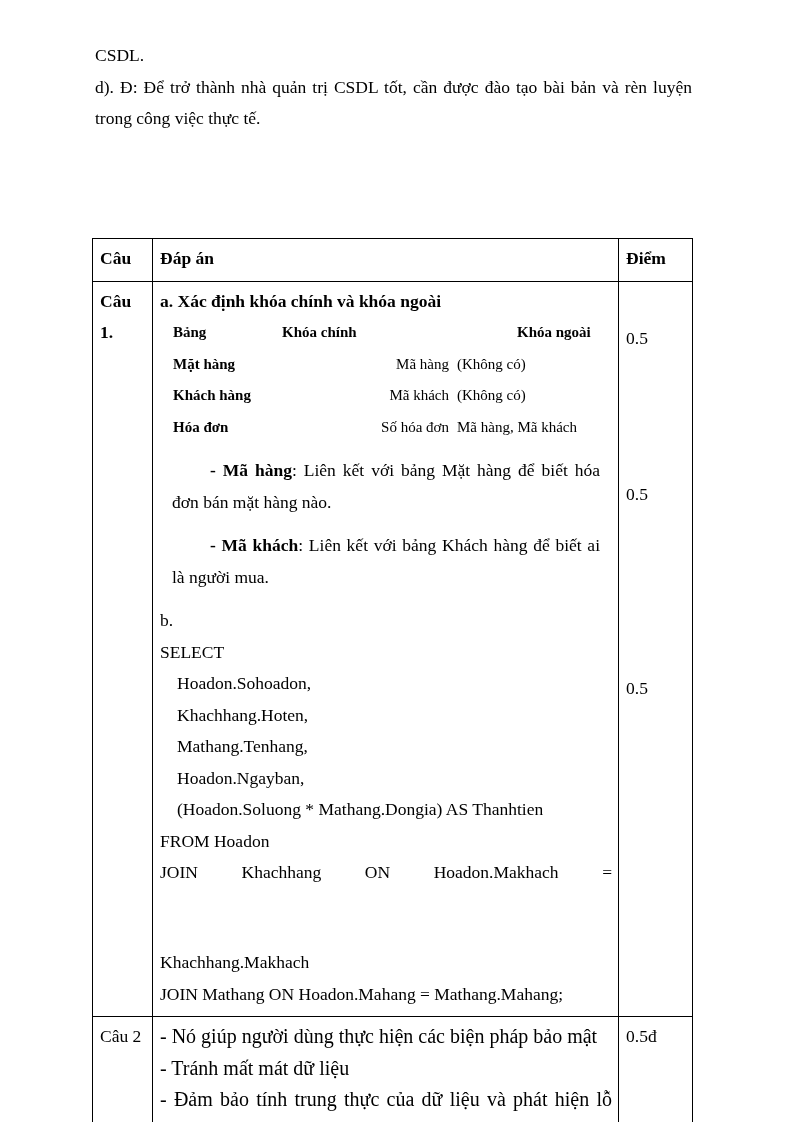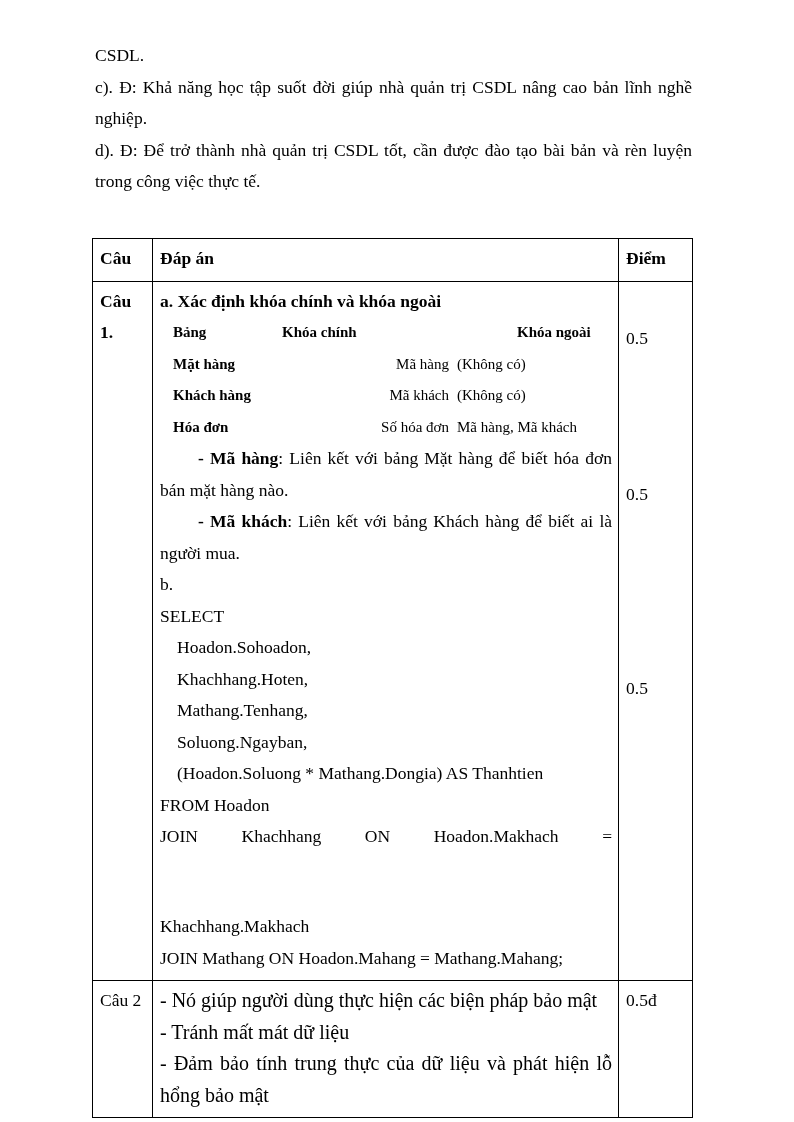"c). Đ: Khả năng học" p.para { html: <p>c). Đ: Khả năng học tập suốt đời giúp nhà quản trị CSDL nâng cao bản lĩnh nghề nghiệp.</p> -> none }
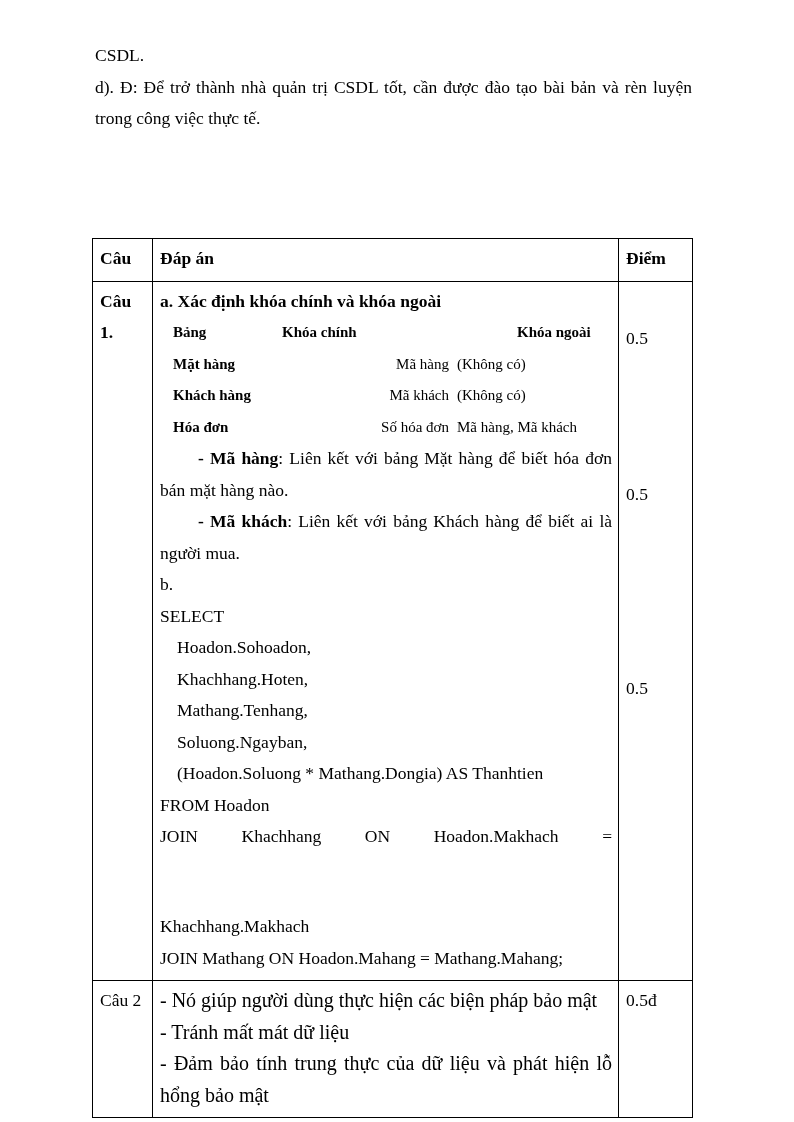"- Mã hàng: Liên kết" .justified { margin: 0 -> 12px }
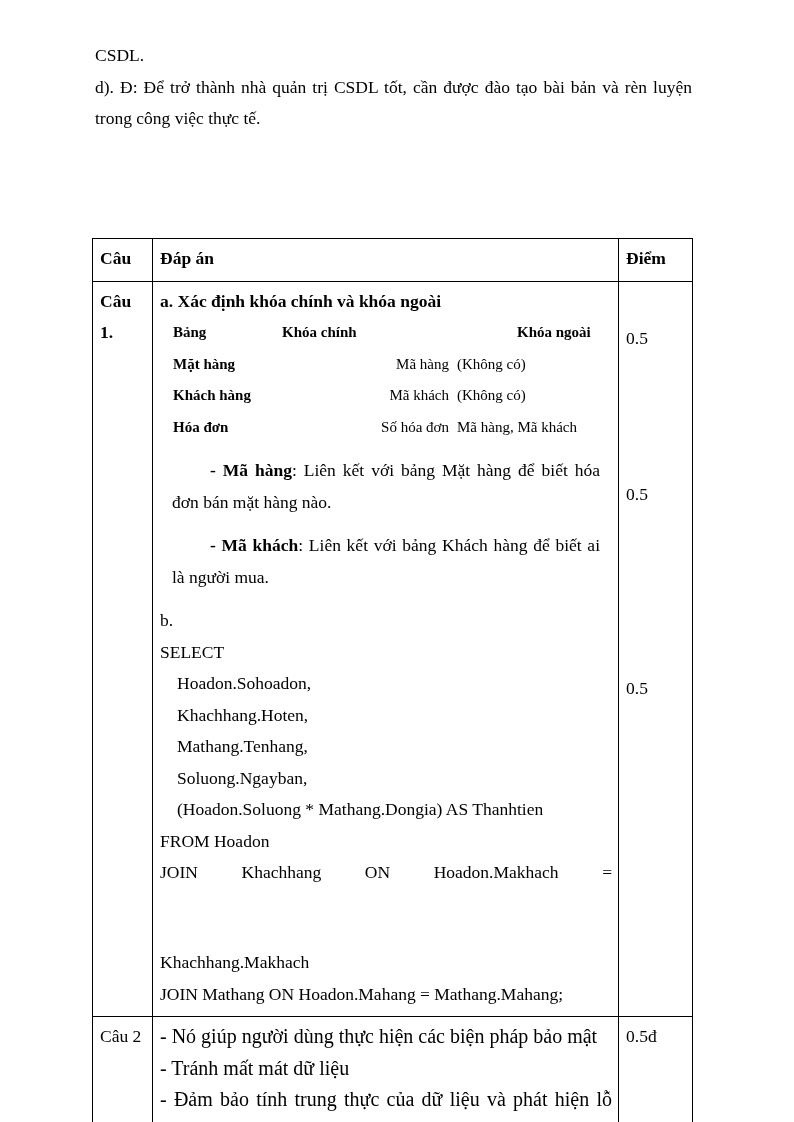"Soluong.Ngayban," div.sqlline { text: Soluong.Ngayban -> Hoadon.Ngayban }
